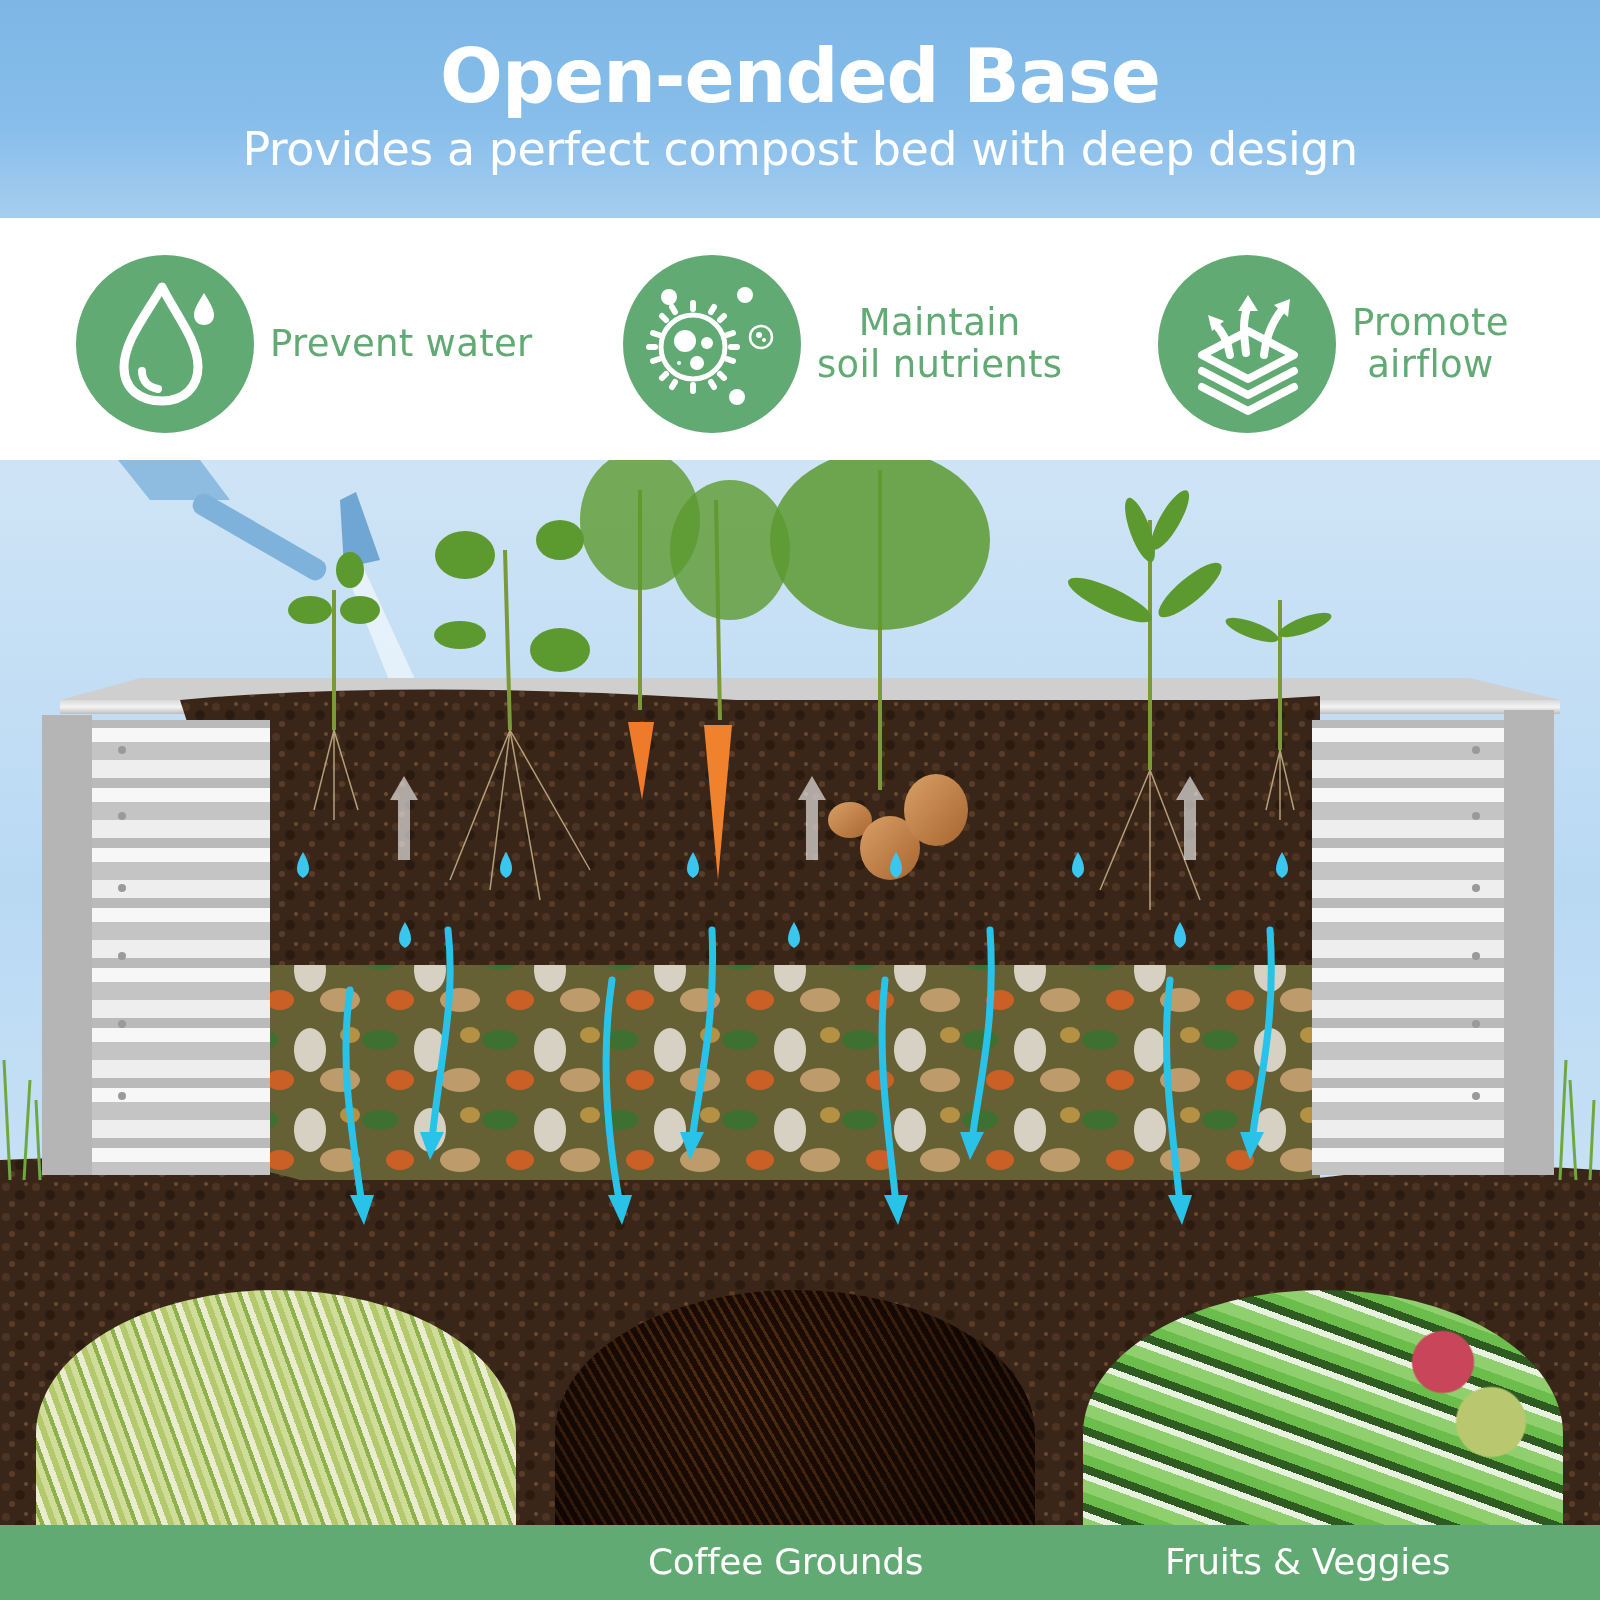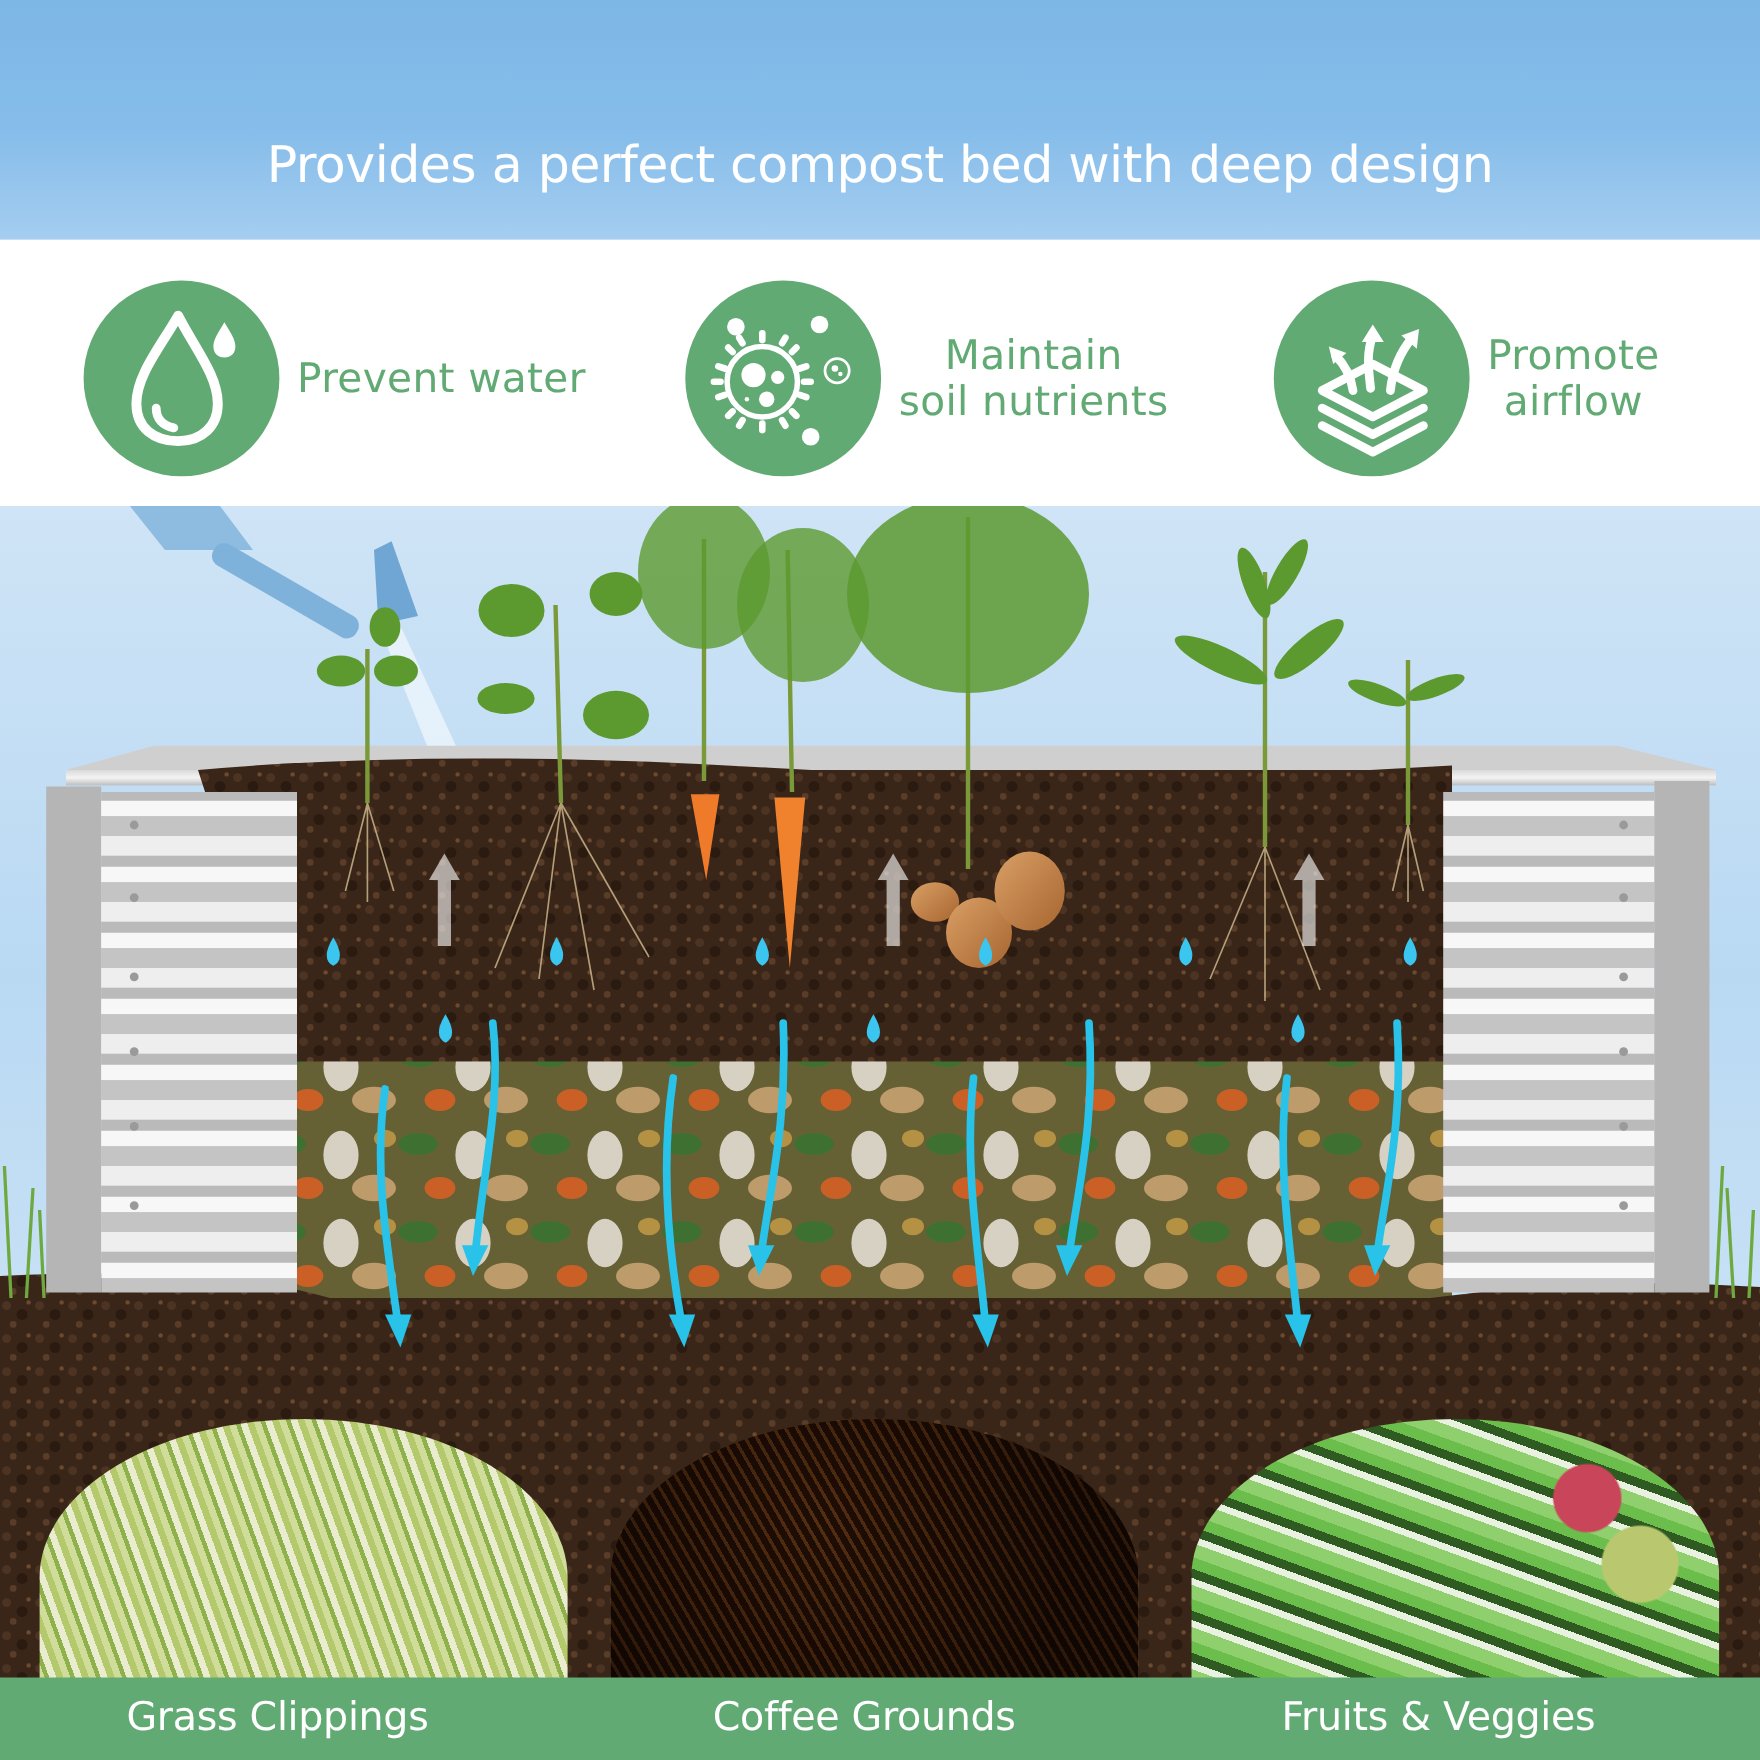"Open-ended Base" div.title { html: none -> <div>Open-ended Base</div> }
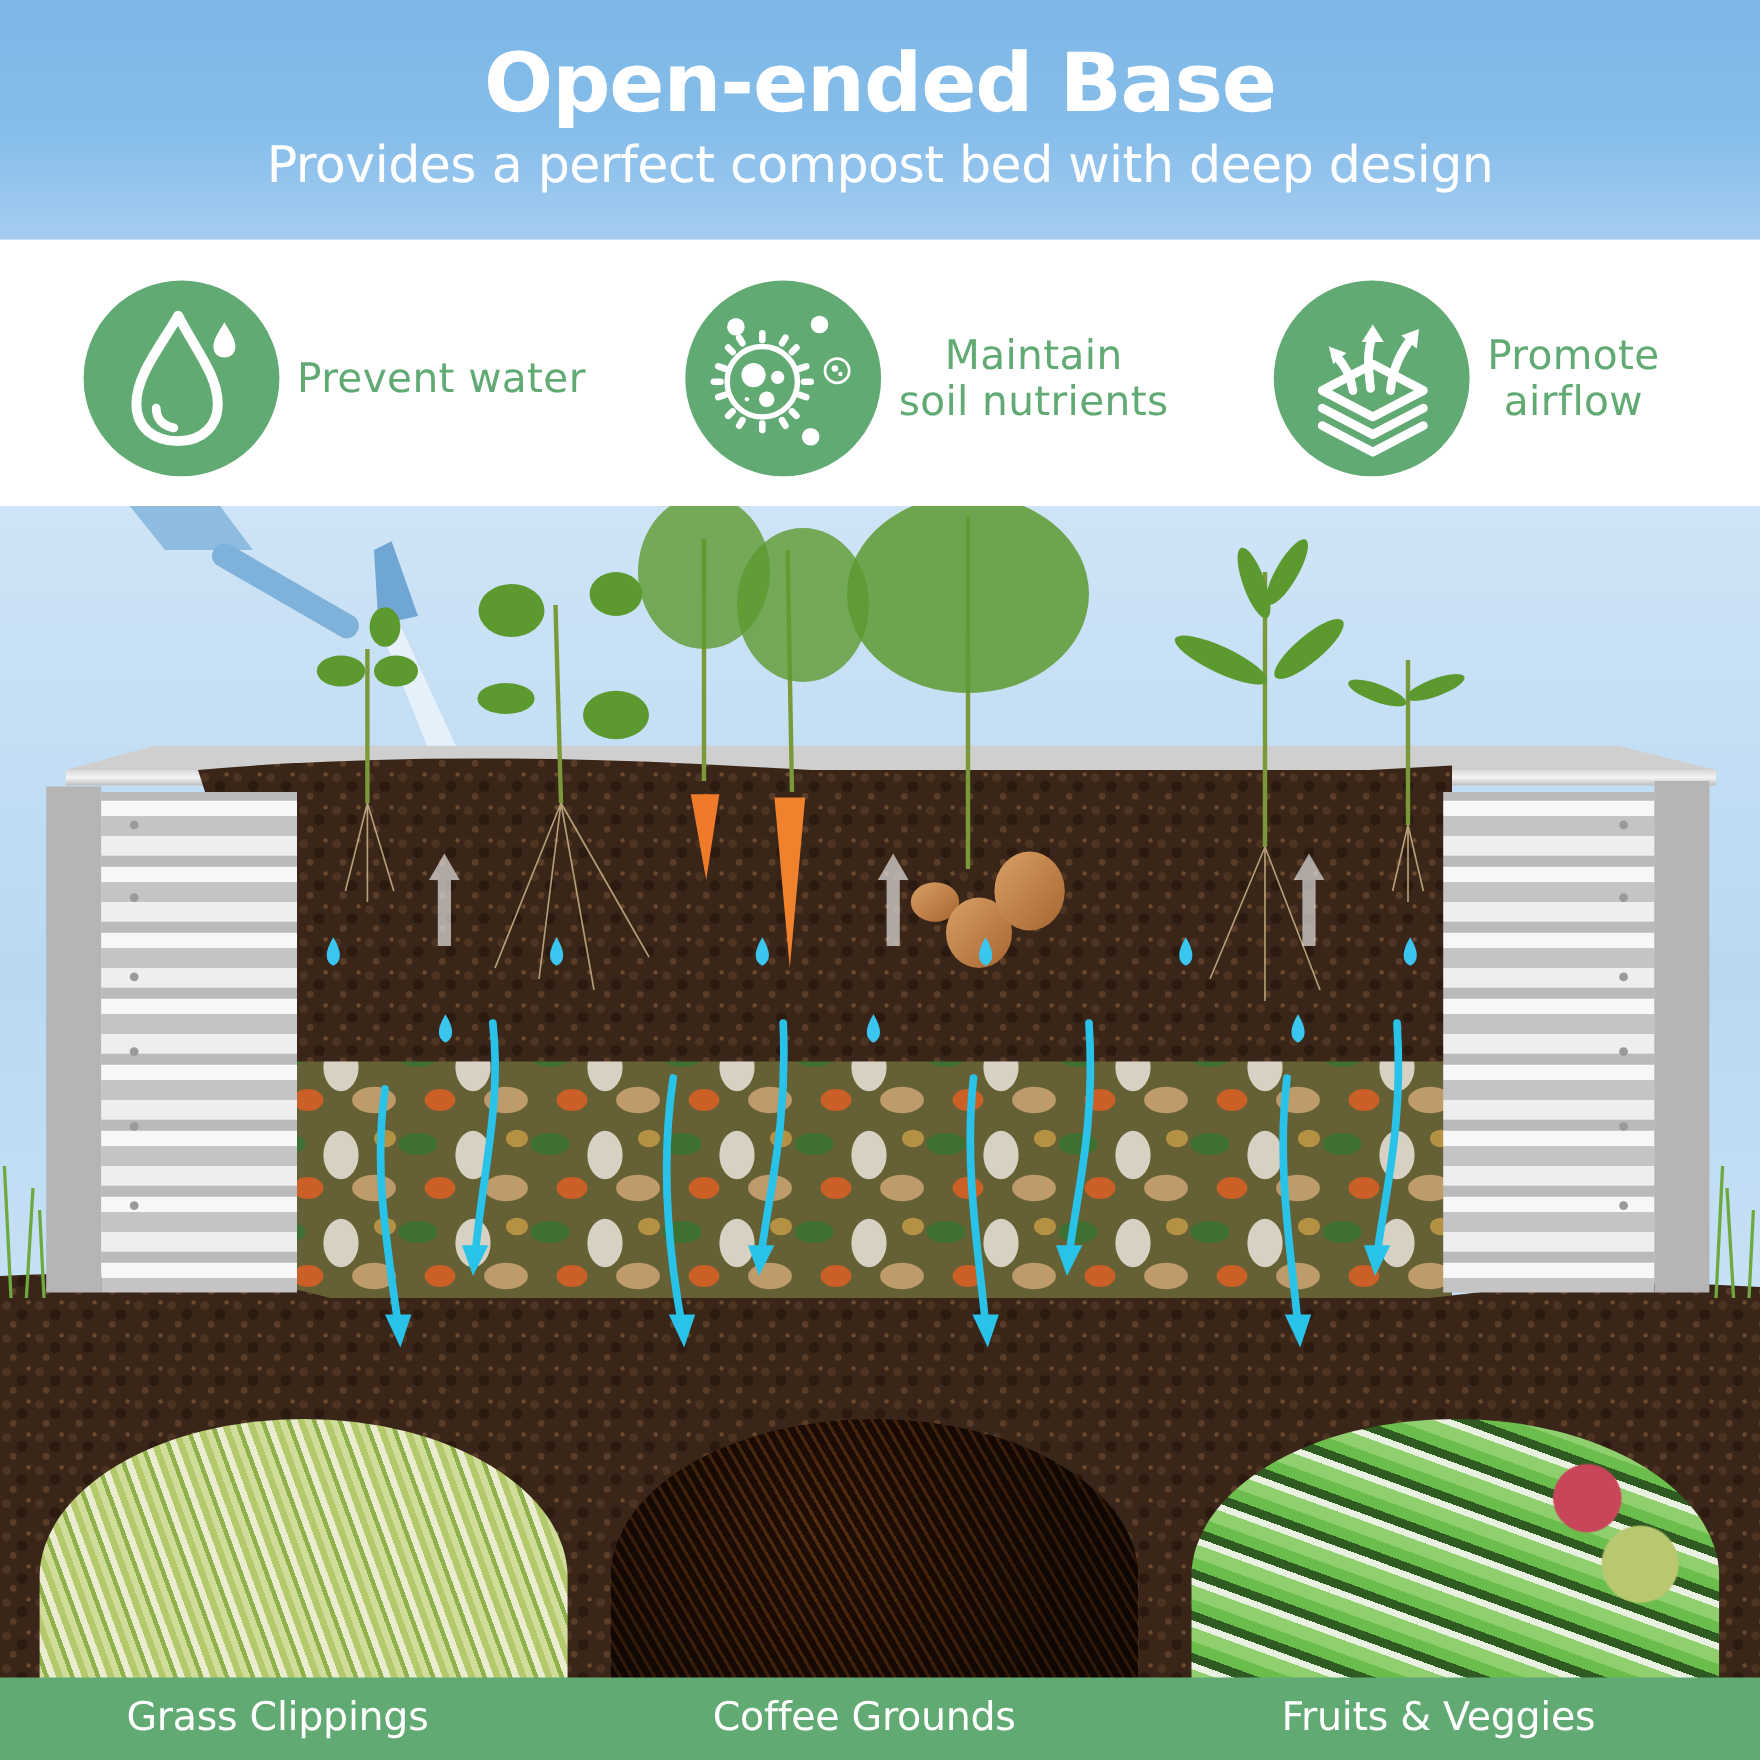"Grass Clippings" div.cap { html: <div>Grass Clippings</div> -> none }
